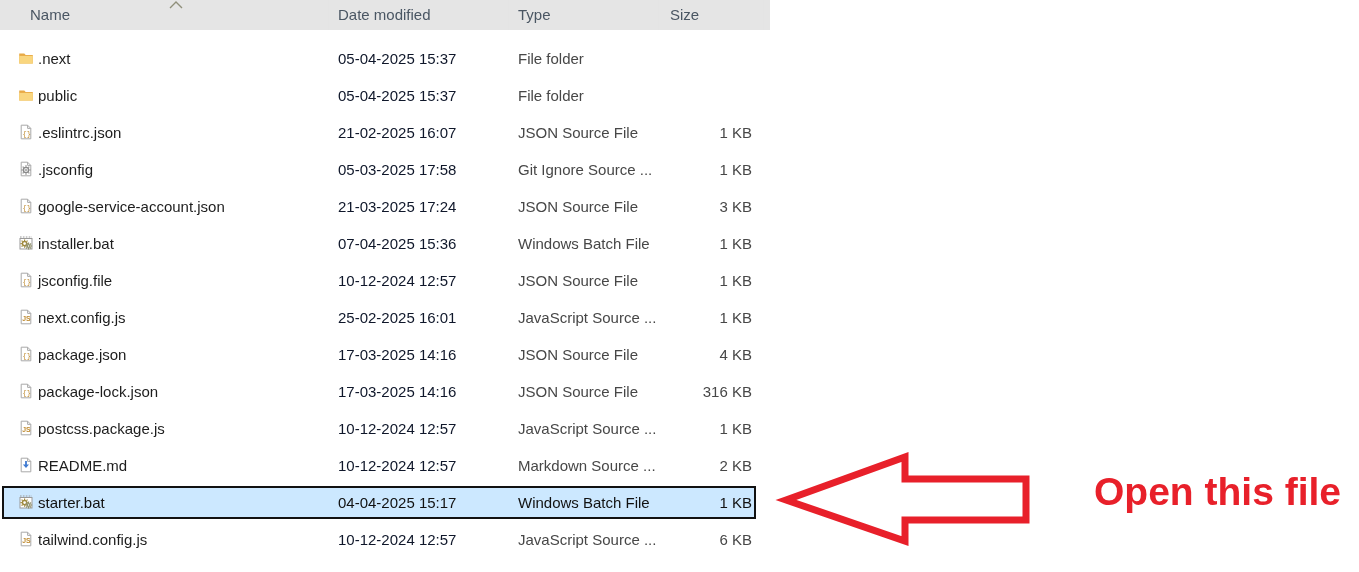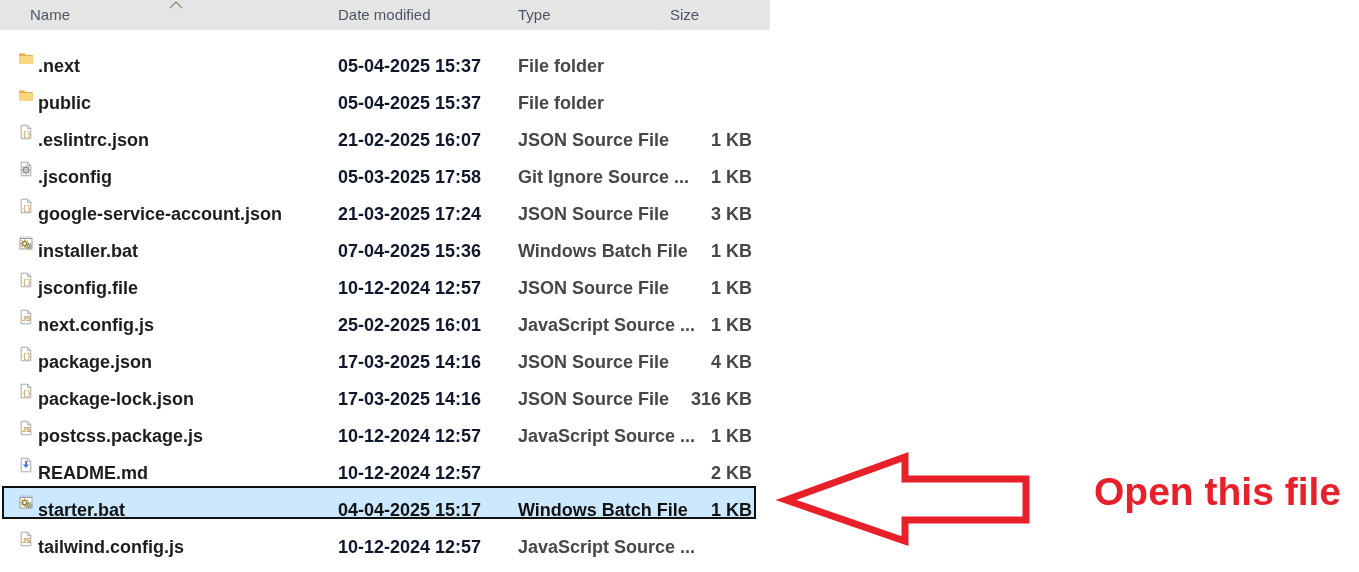".next" .row .cell { font-size: 18px -> 15px; font-weight: bold -> none; top: 8px -> 0 }
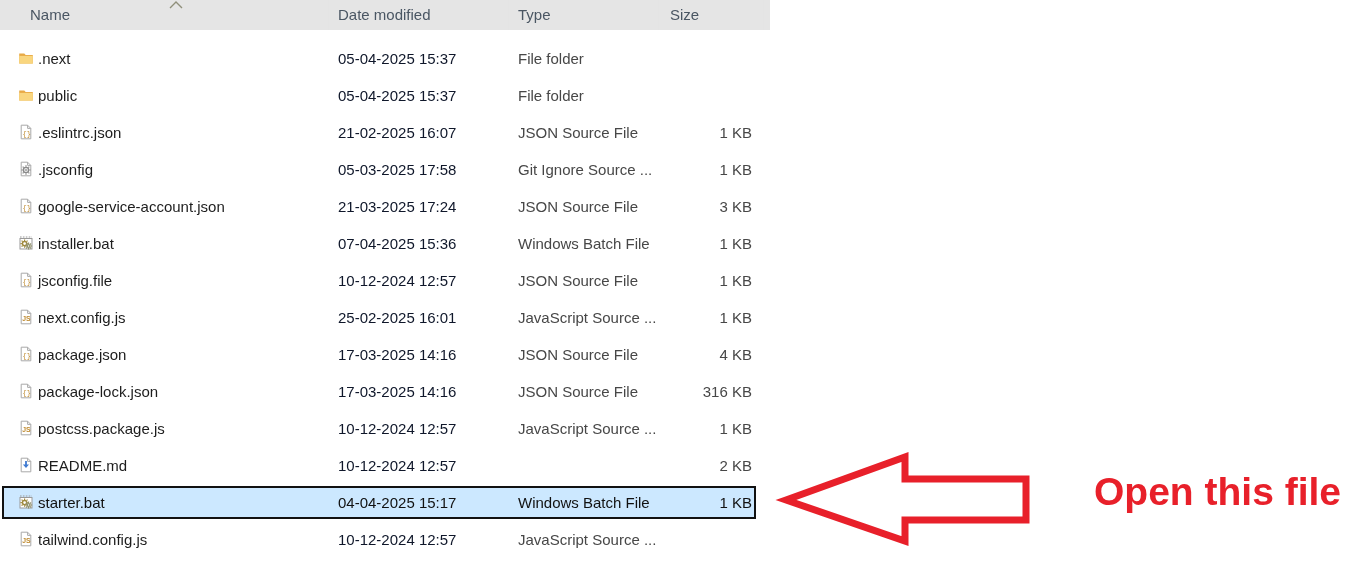"Markdown Source ..." span.cell { html: none -> <span>Markdown Source ...</span> }
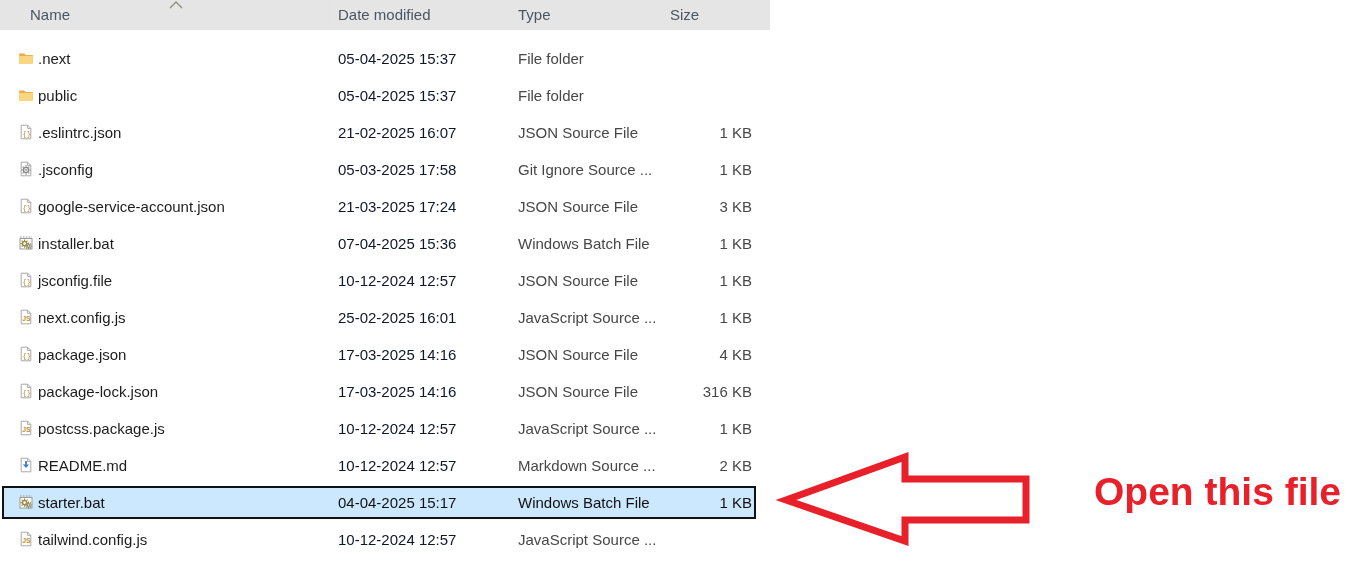"6 KB" span.cell { html: none -> <span>6 KB</span> }
